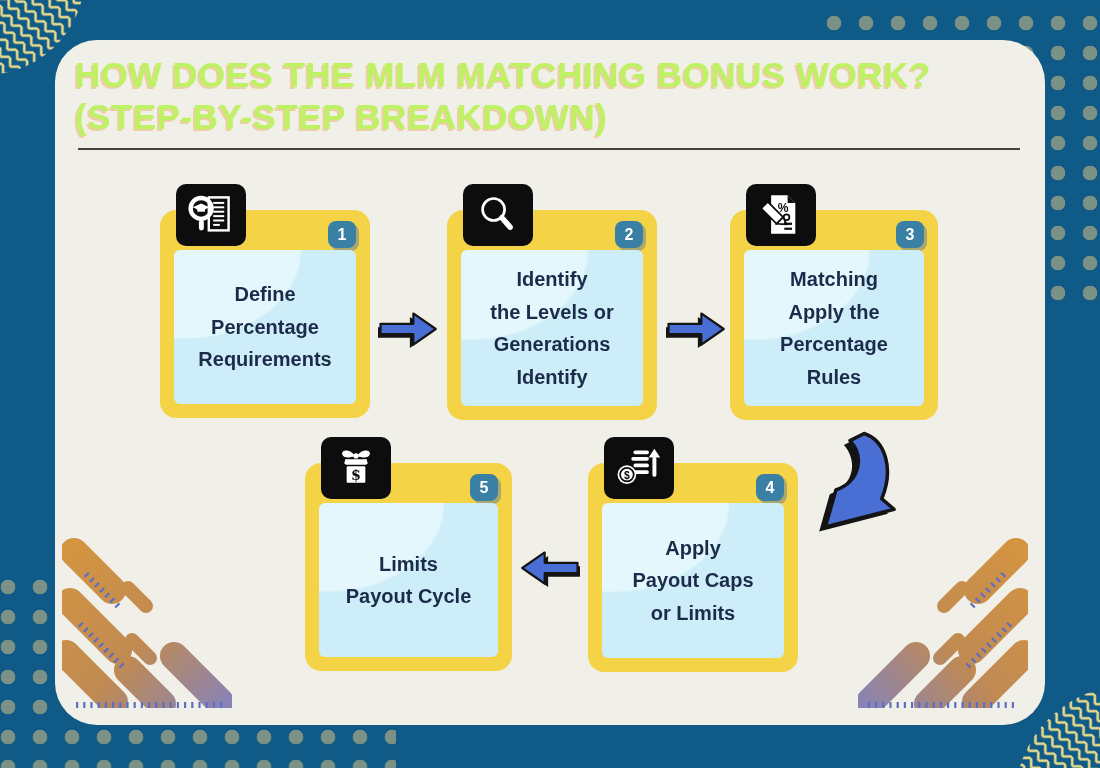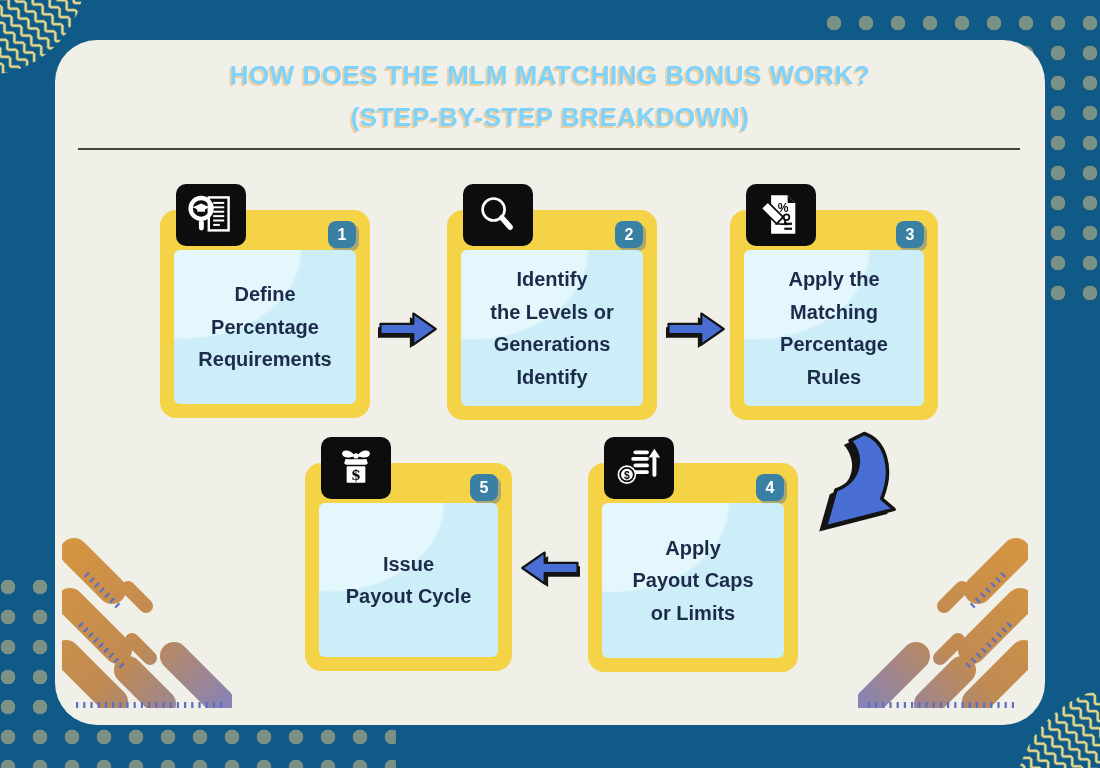"HOW DOES THE MLM MATCHING" .title { color: #7dd3fc -> #bef264; font-size: 26px -> 35px; text-align: center -> left }
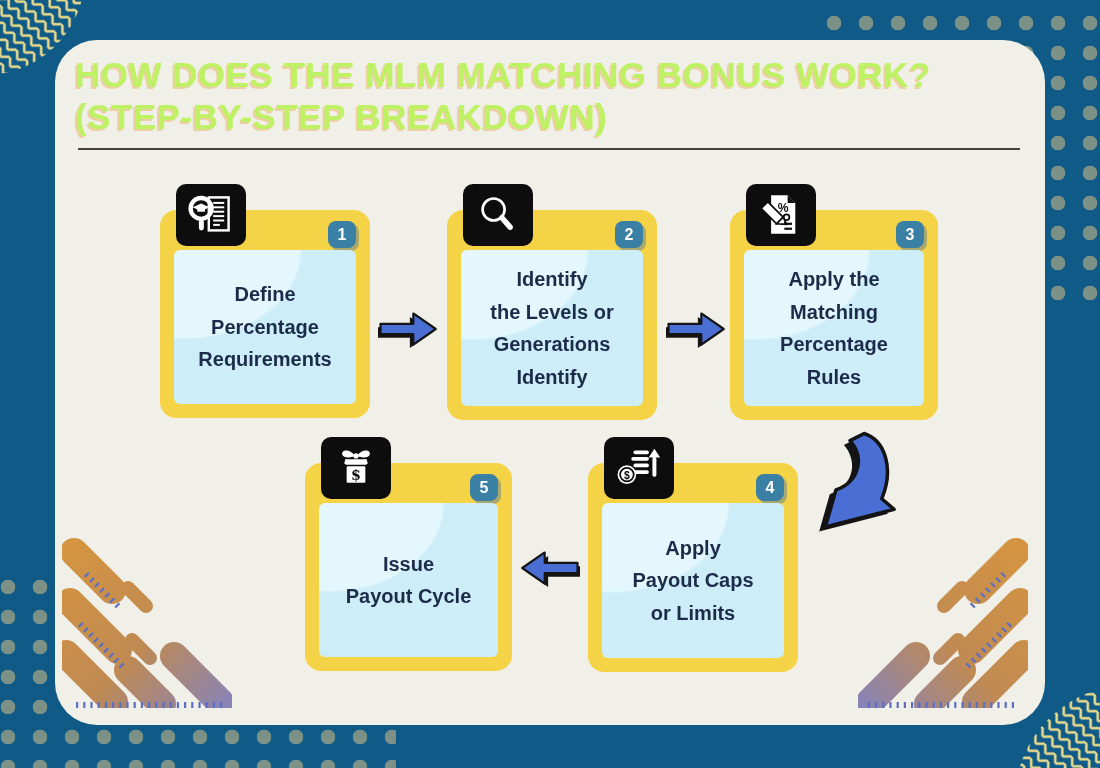"Apply the" span.card-line { order: before "Matching" -> after "Matching" }
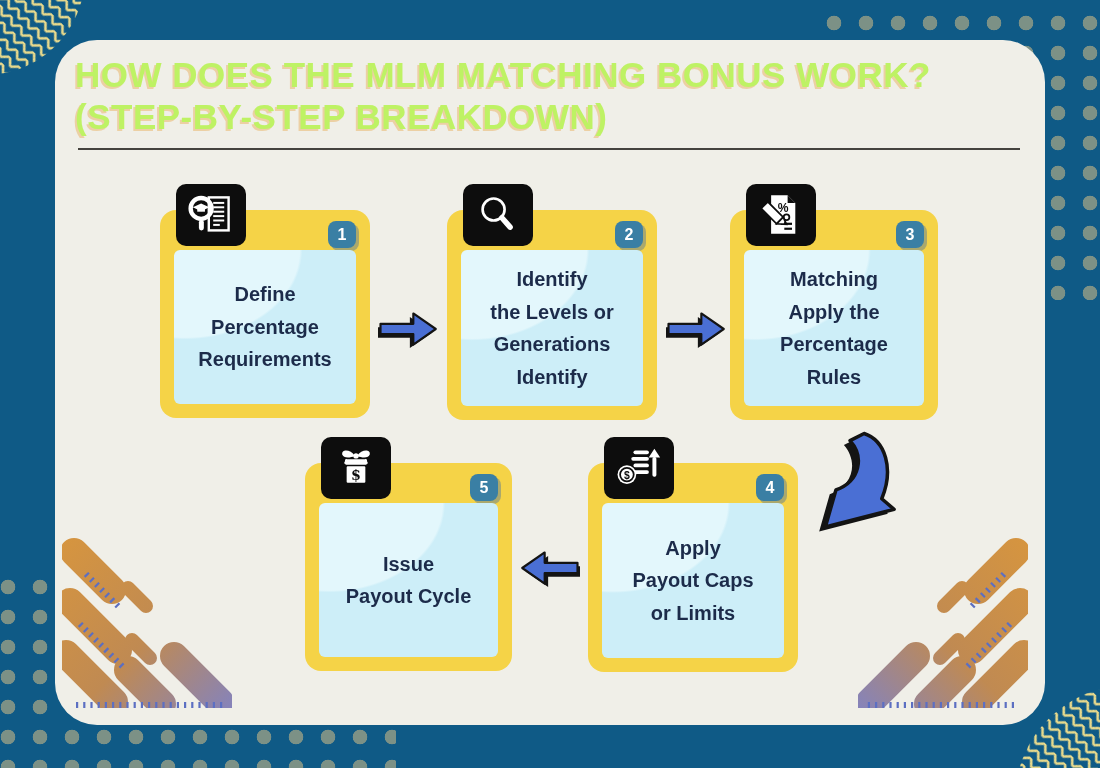"Issue" span.card-line { text: Issue -> Limits }
